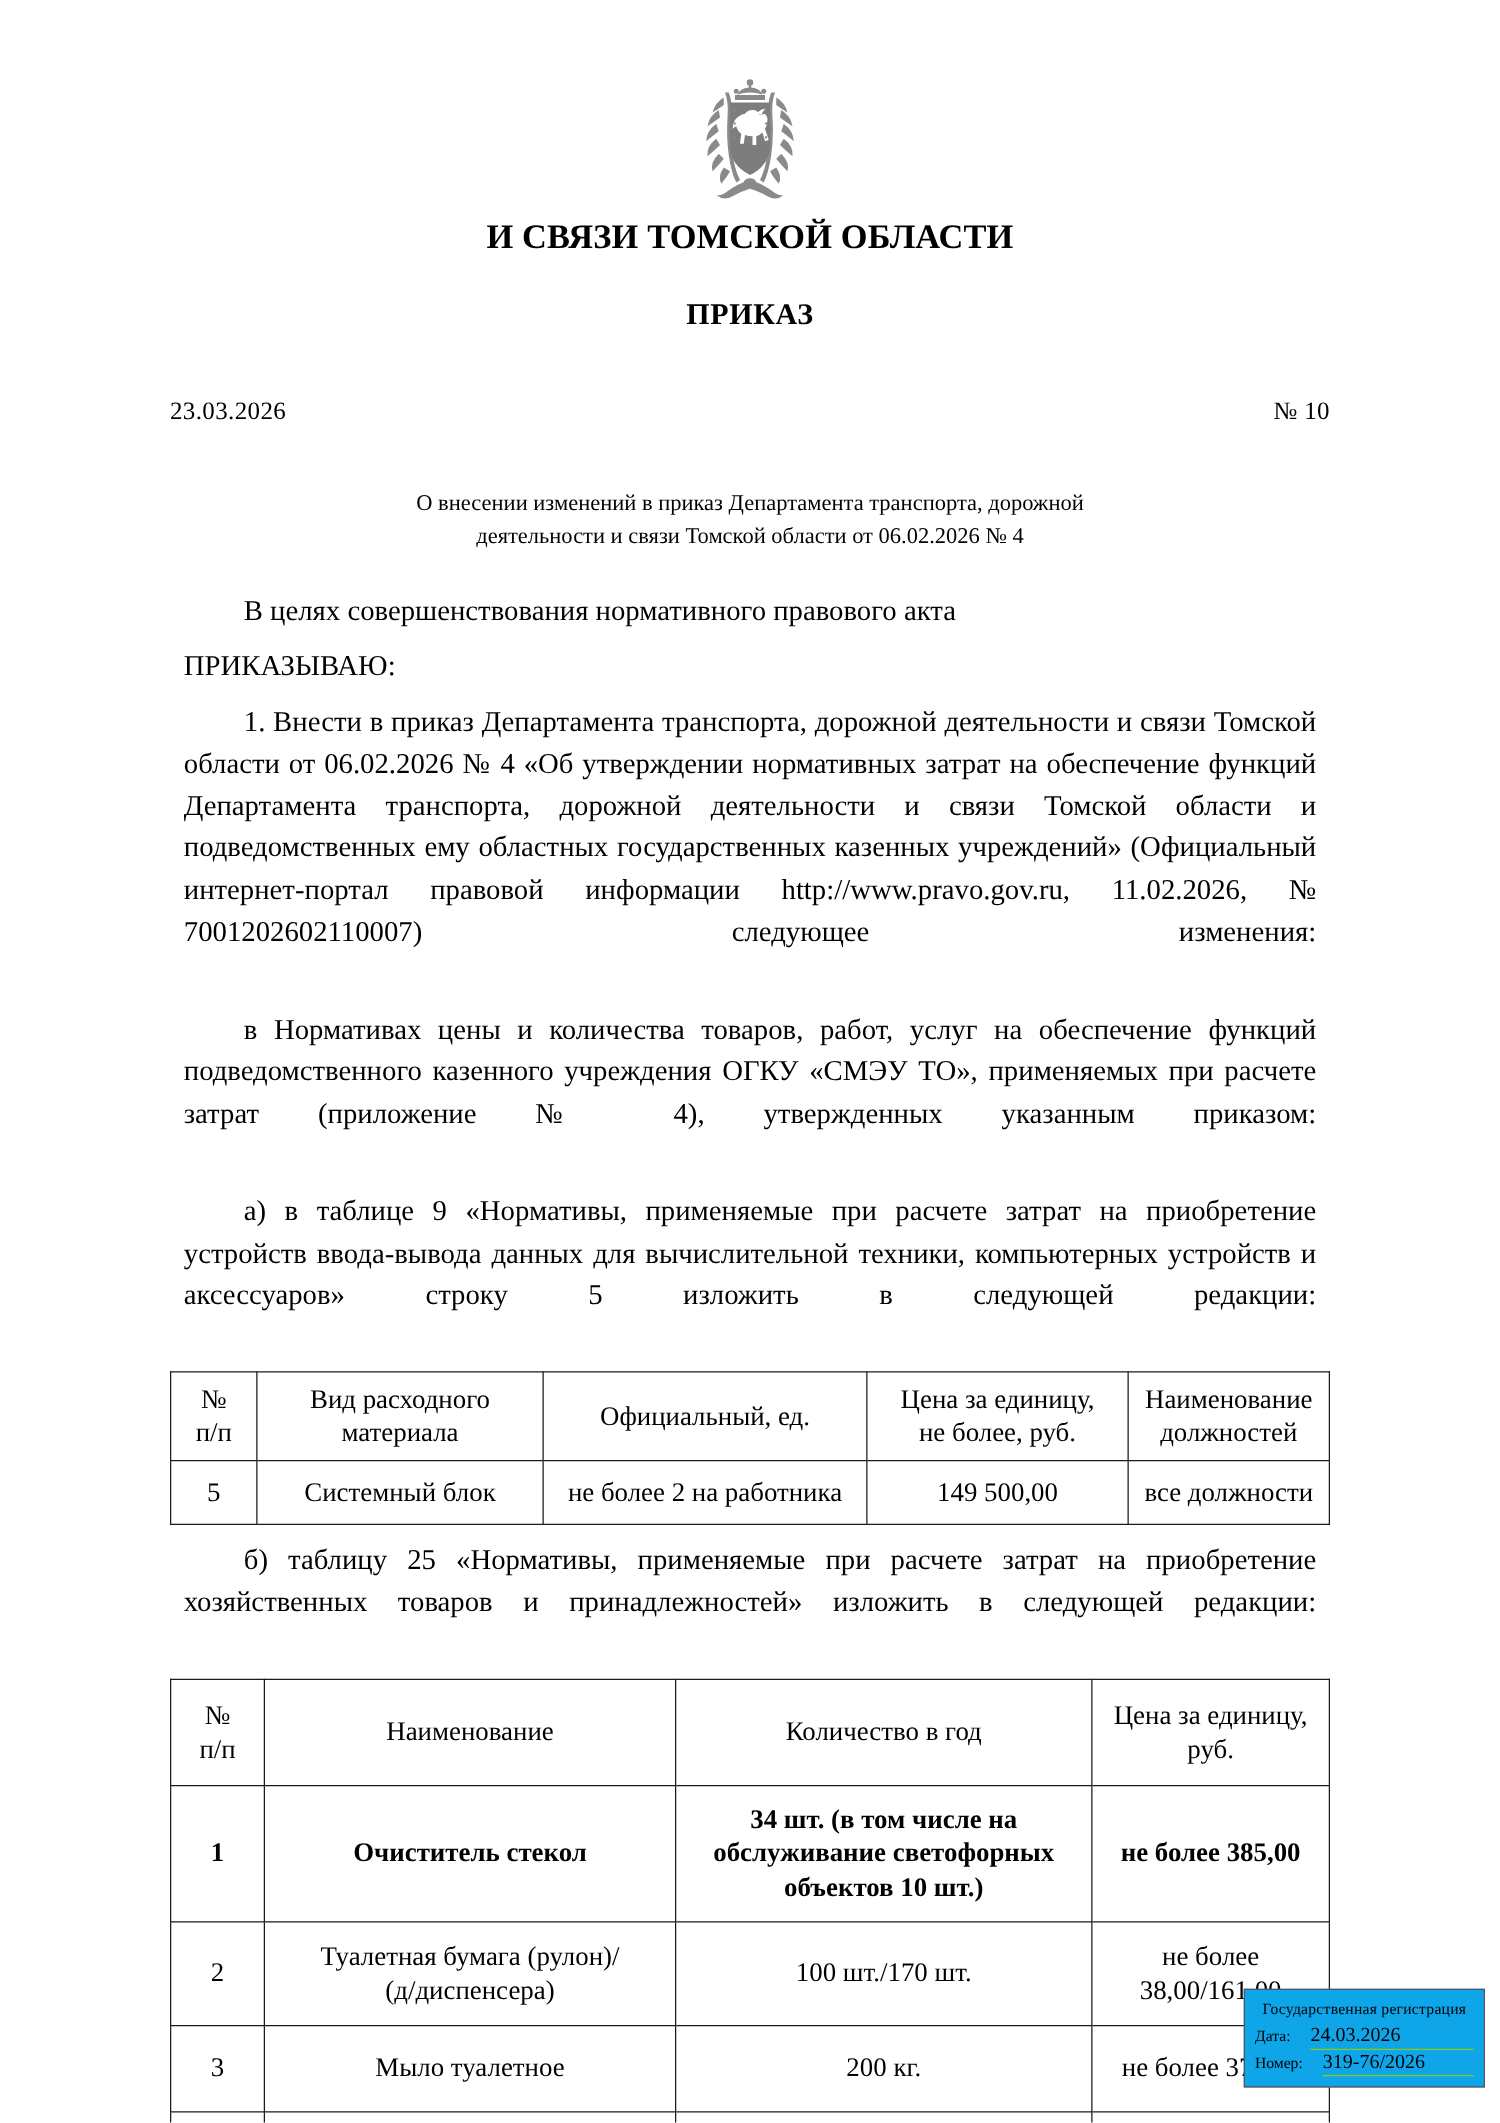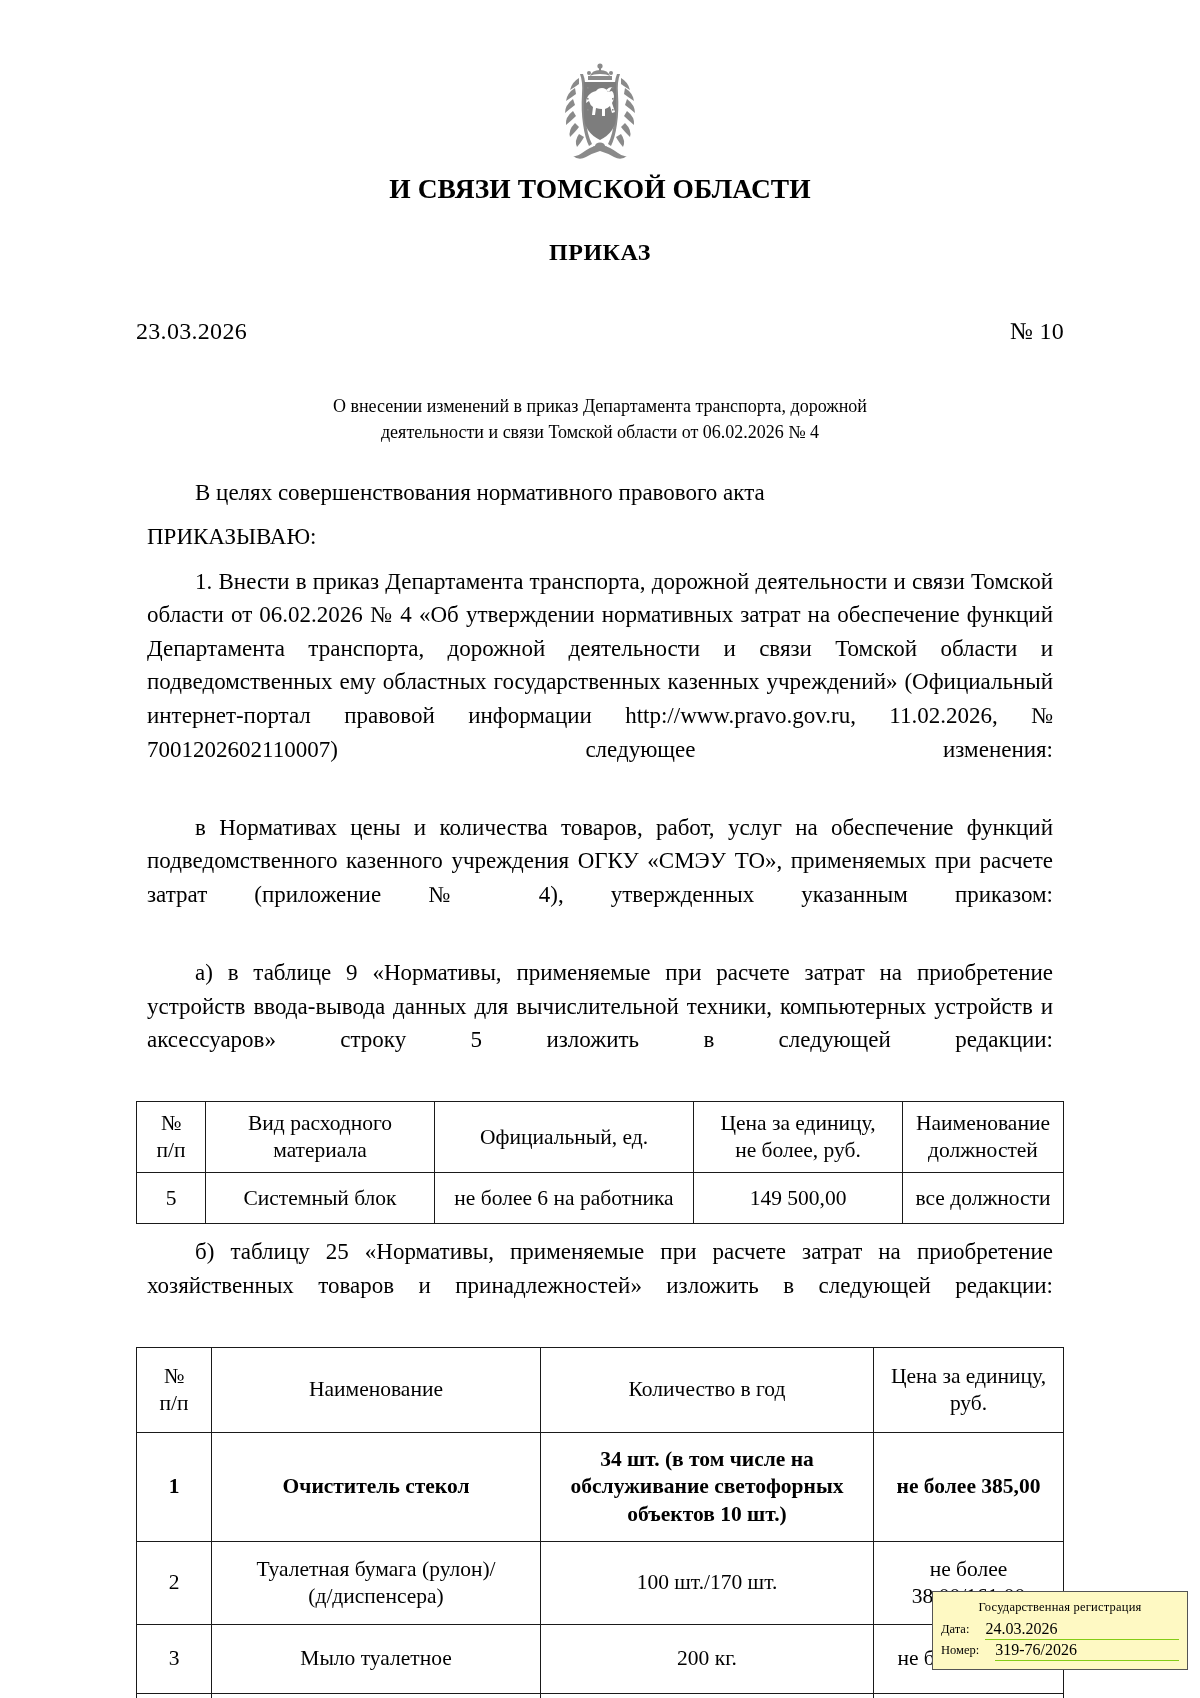"23.03.2026" .dateline { font-size: 24px -> 20px }
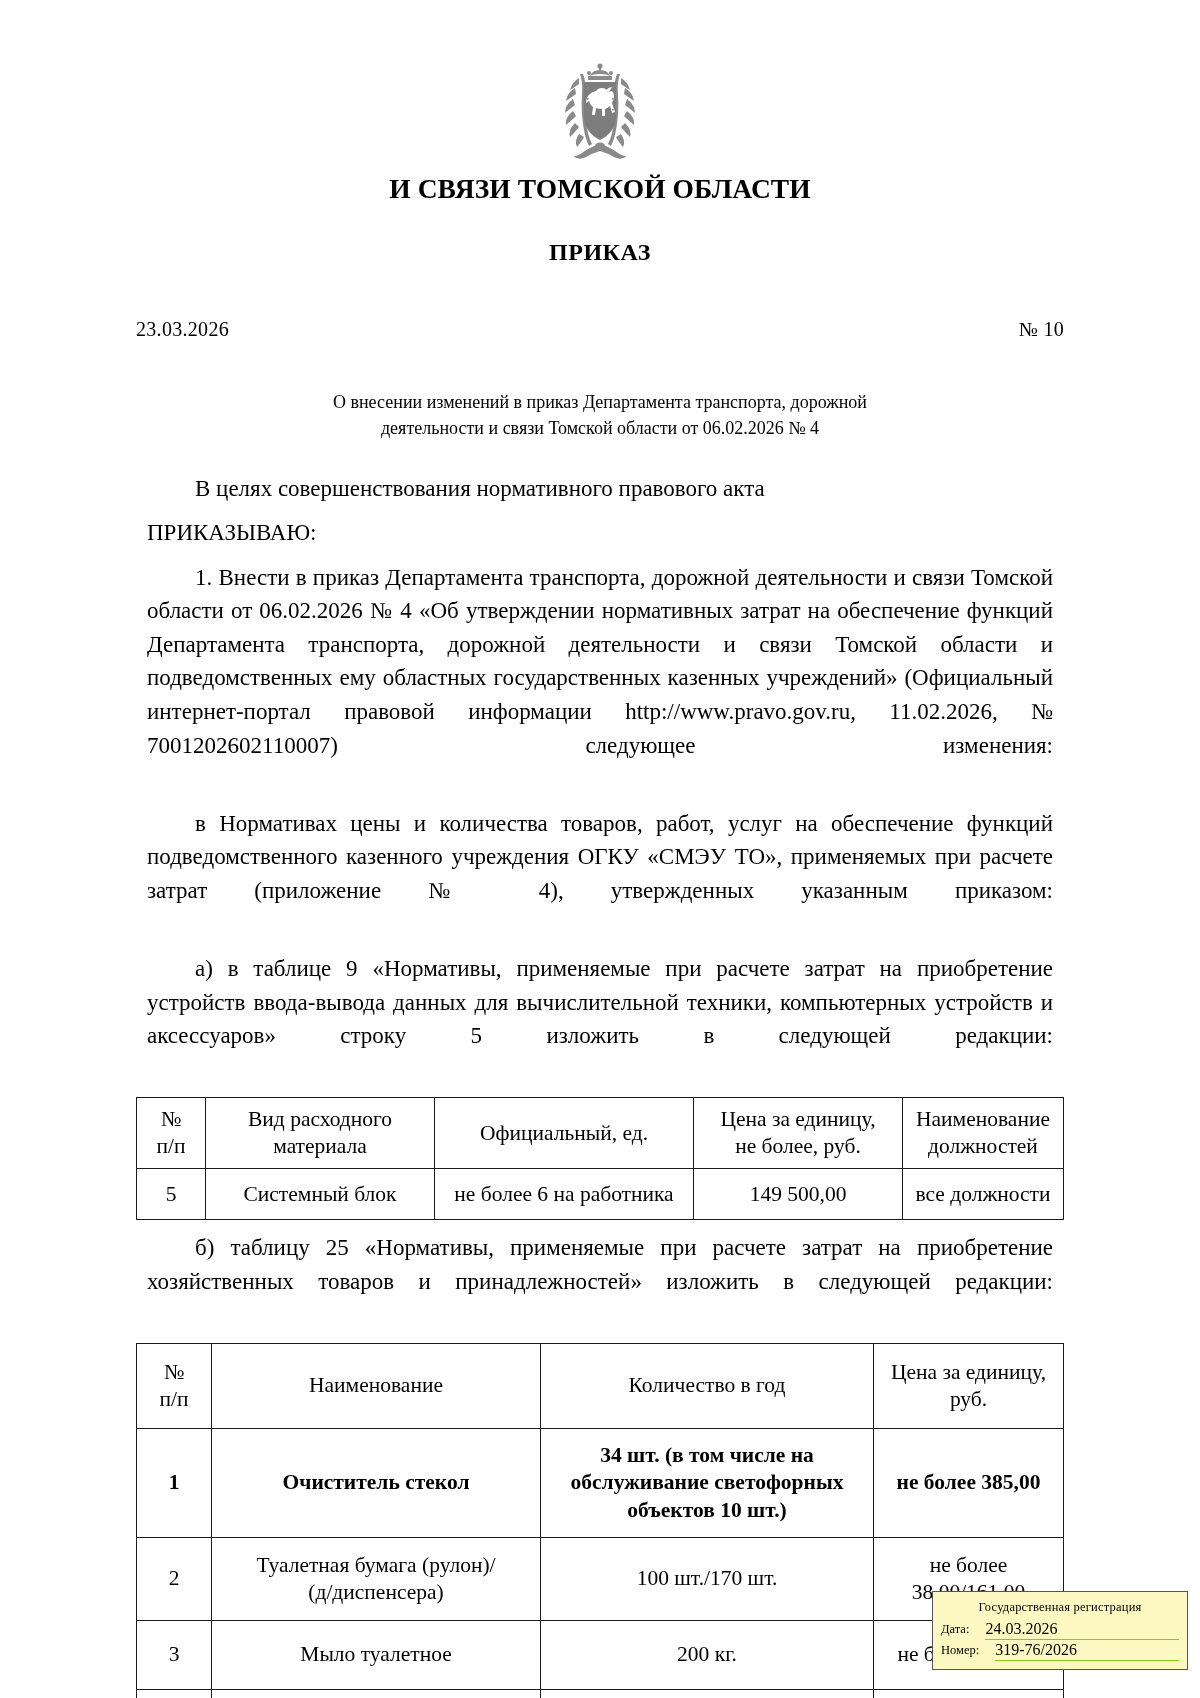"не более 6 на работника" td.nowrap { text: 6 -> 2 }
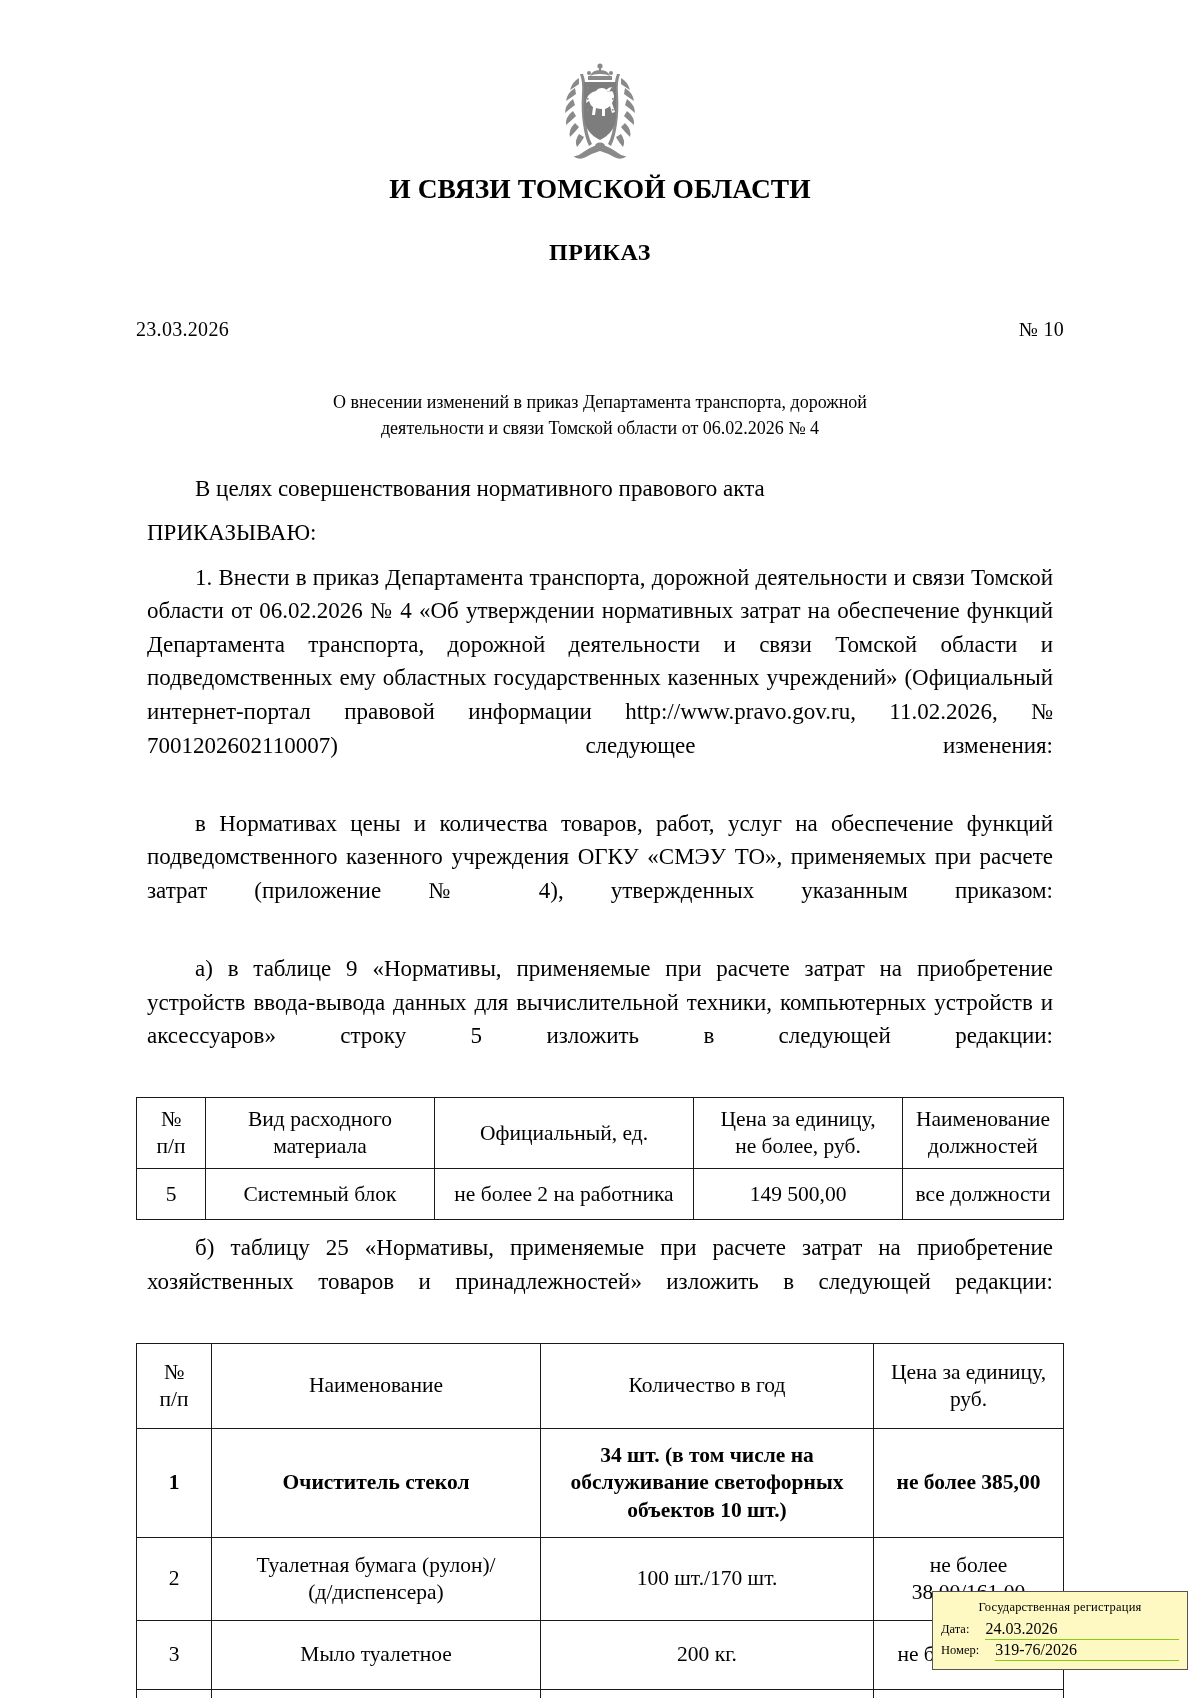"Государственная регистрация" .reg-stamp { background: #fef9c3 -> #0ea5e9; width: 256px -> 193px }
